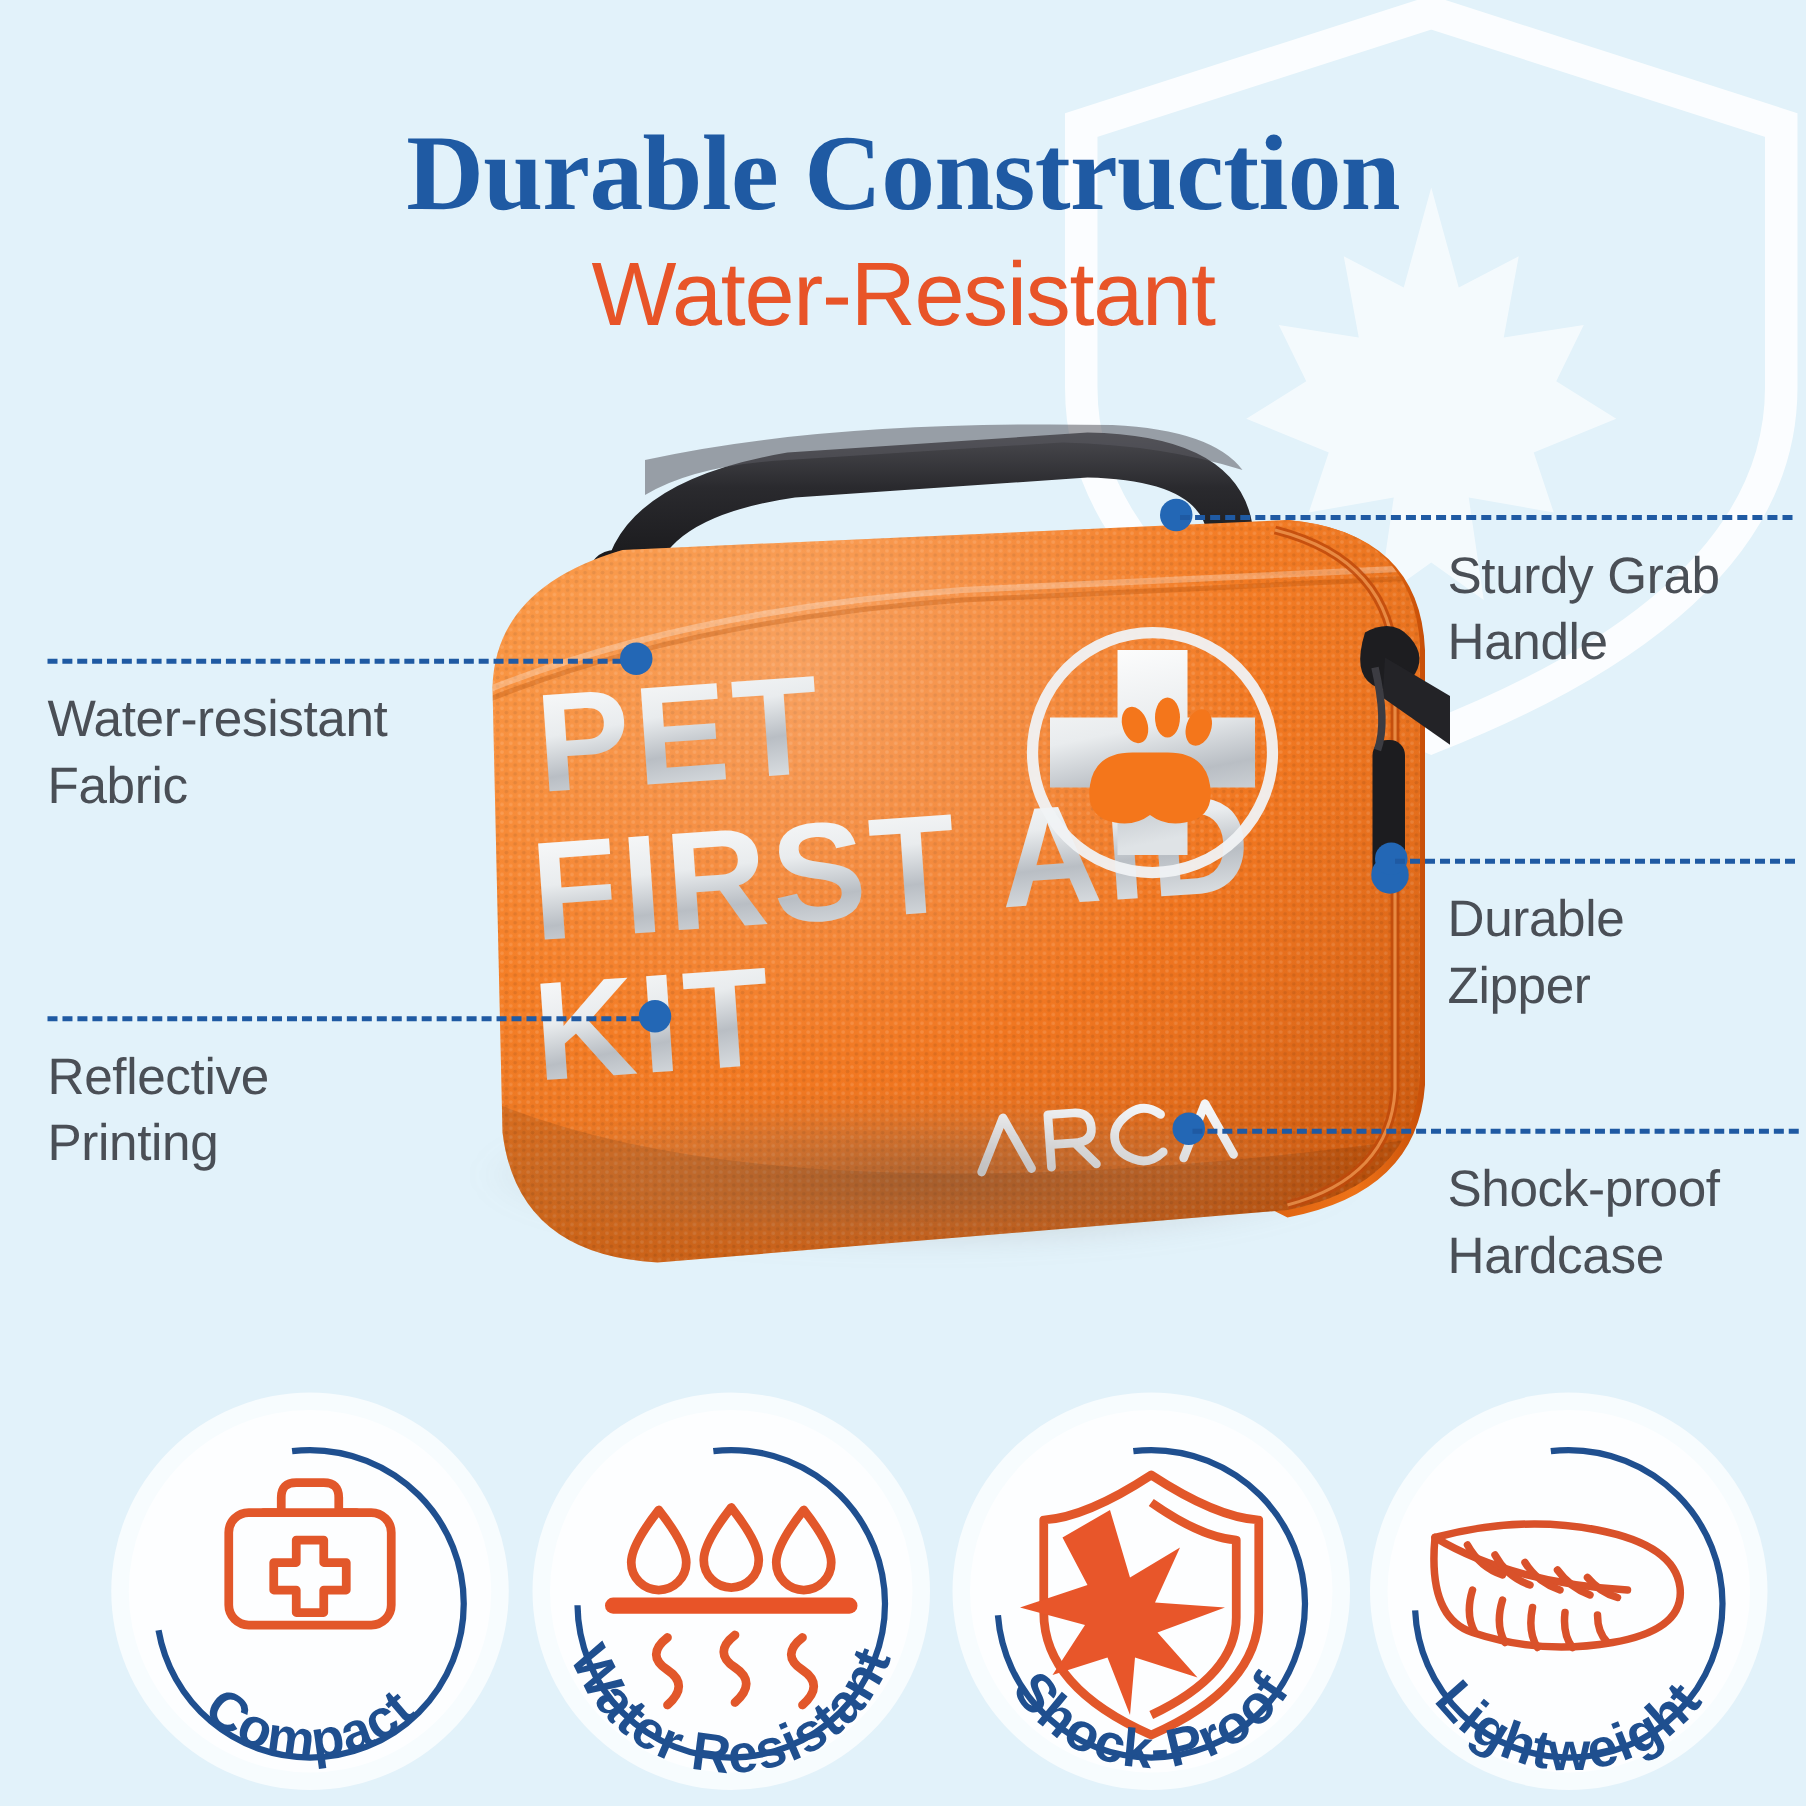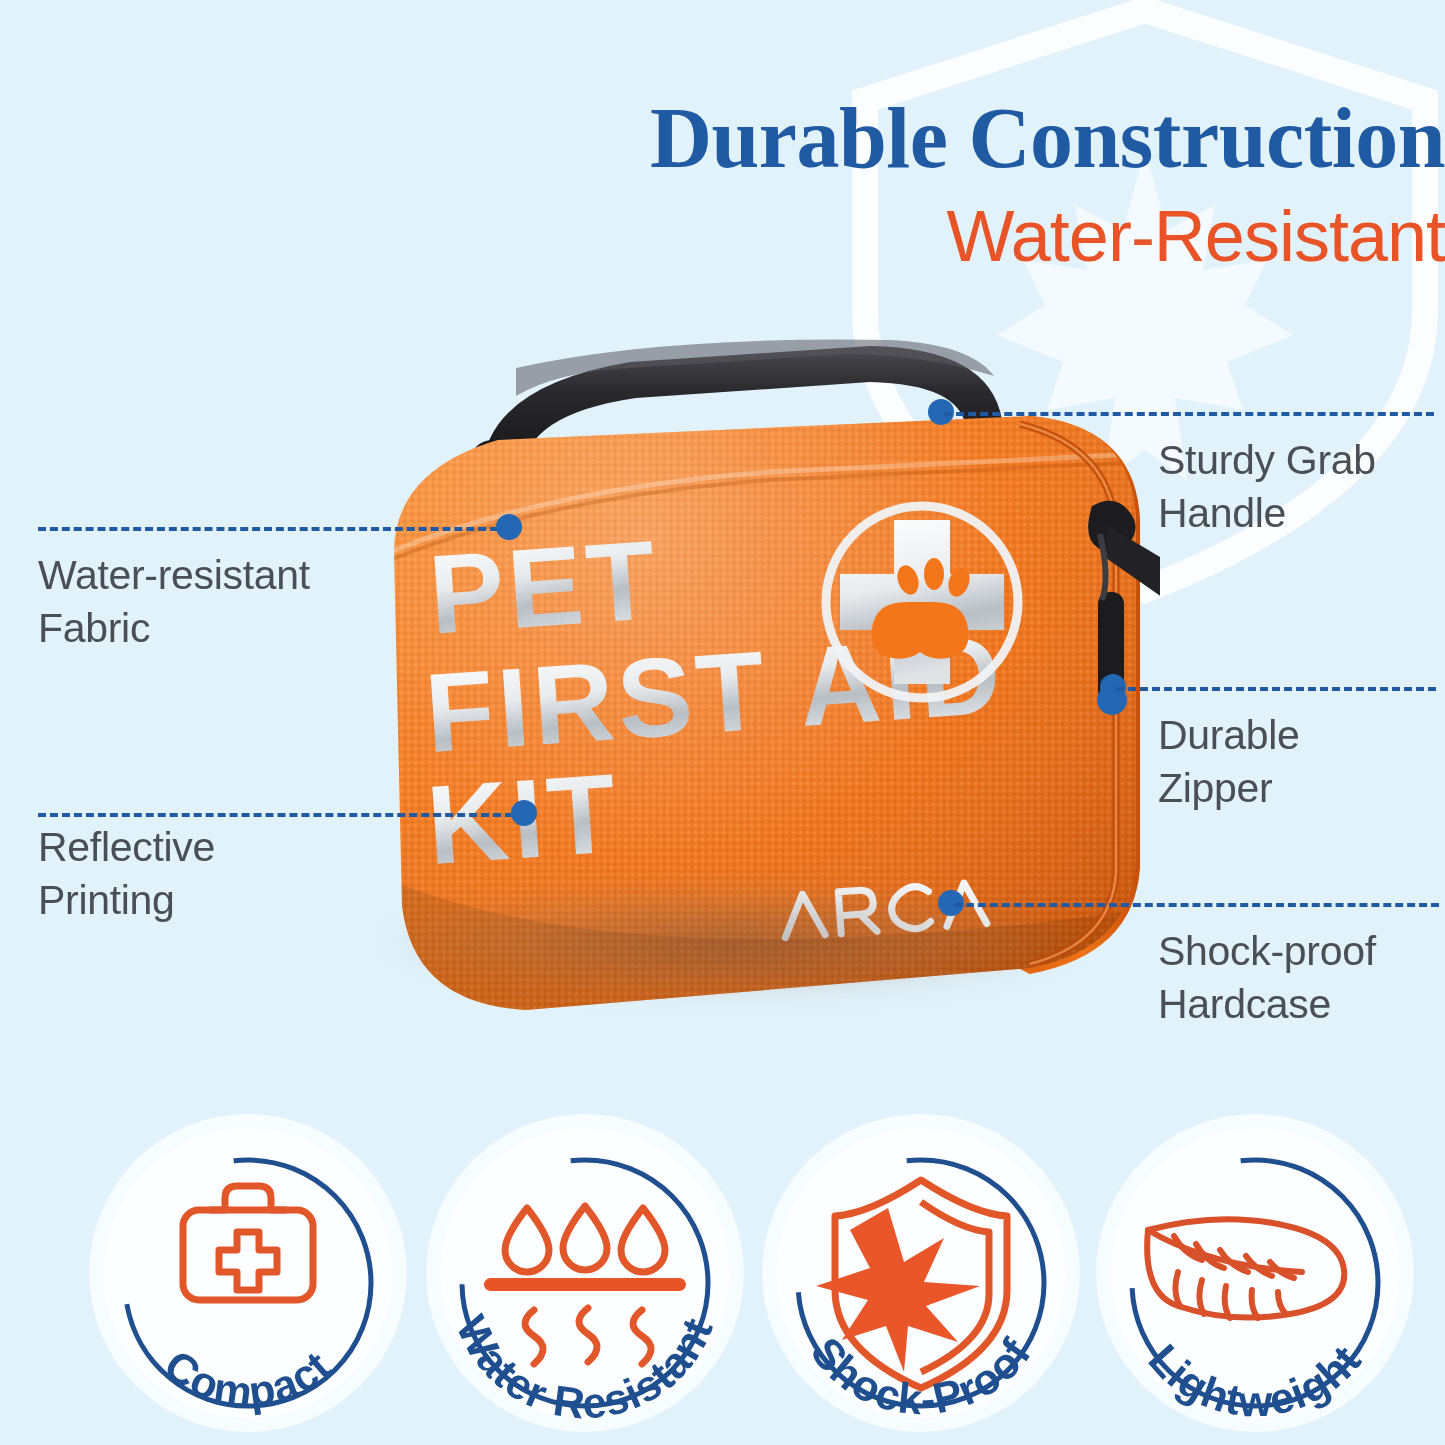"Durable Construction" .heading-wrap { text-align: right -> center }
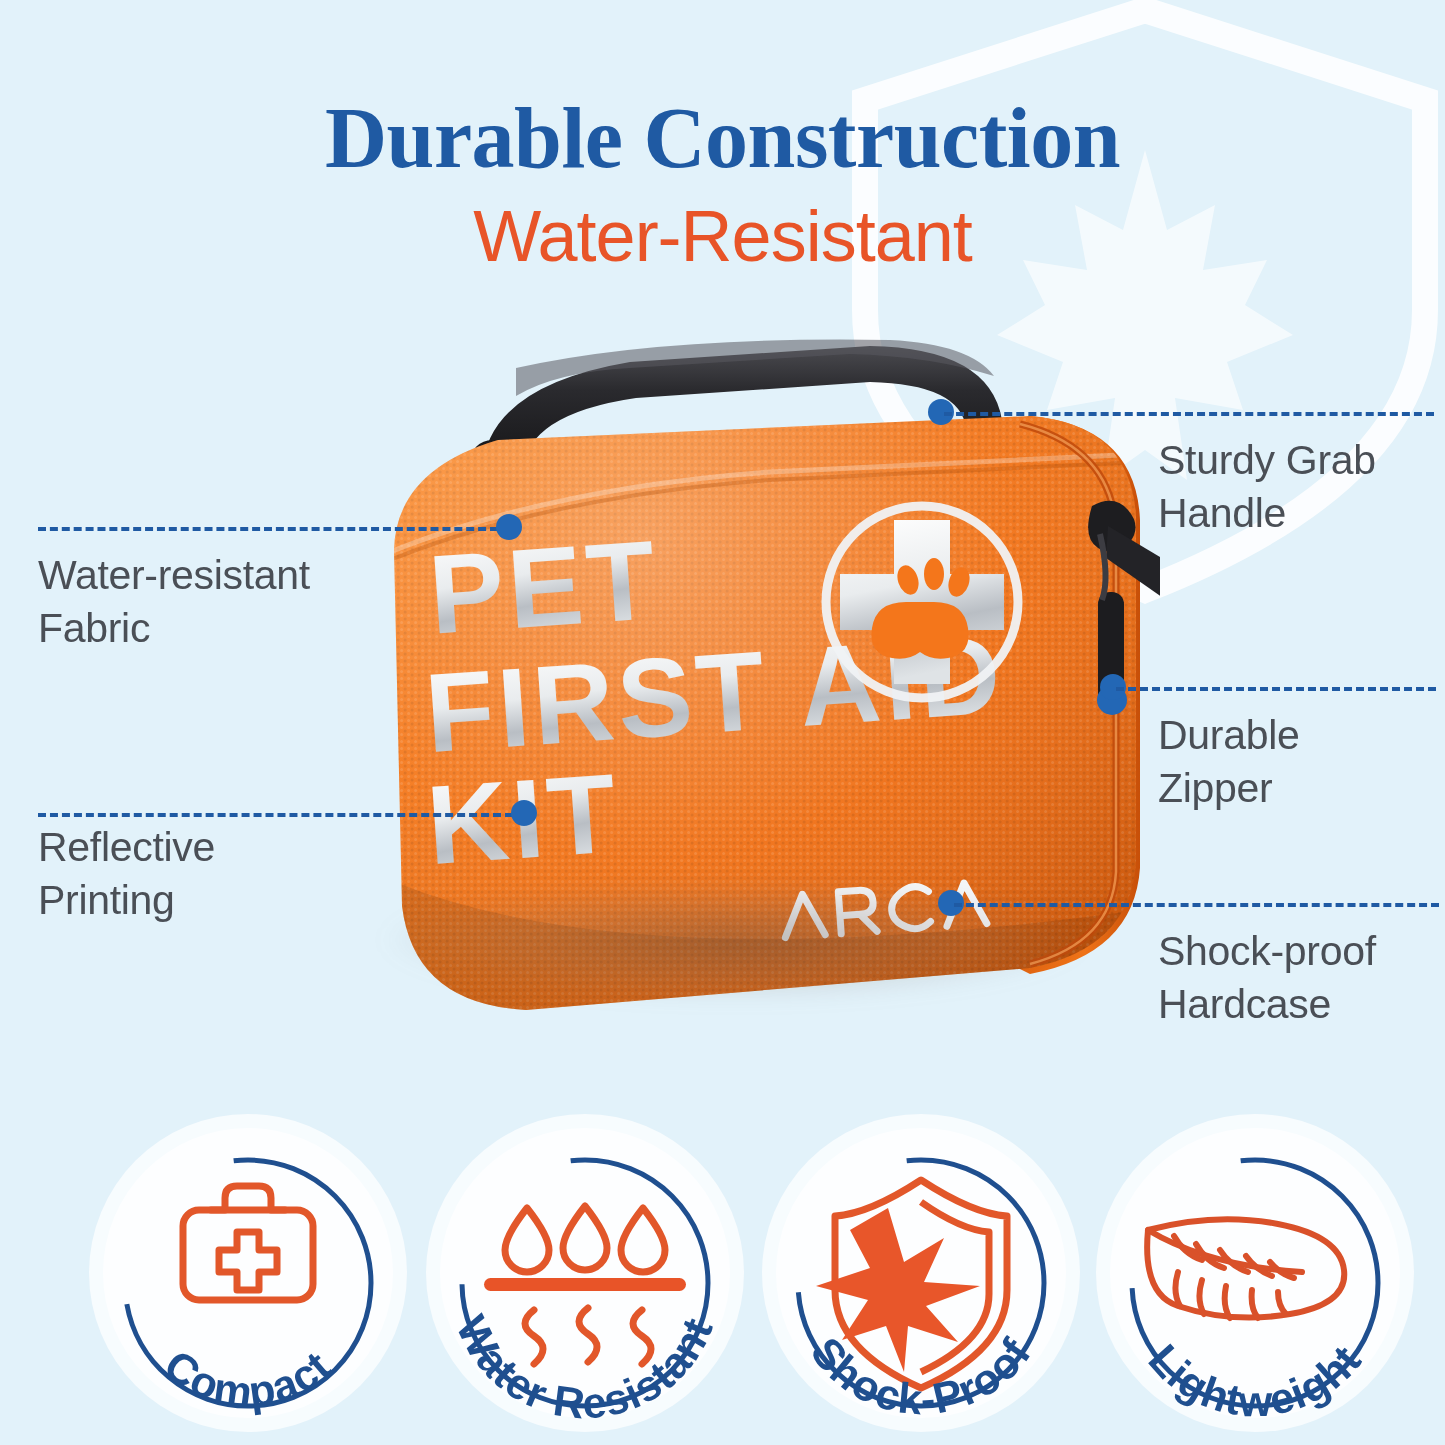"Reflective" div.ctext { top: 8px -> 22px }
